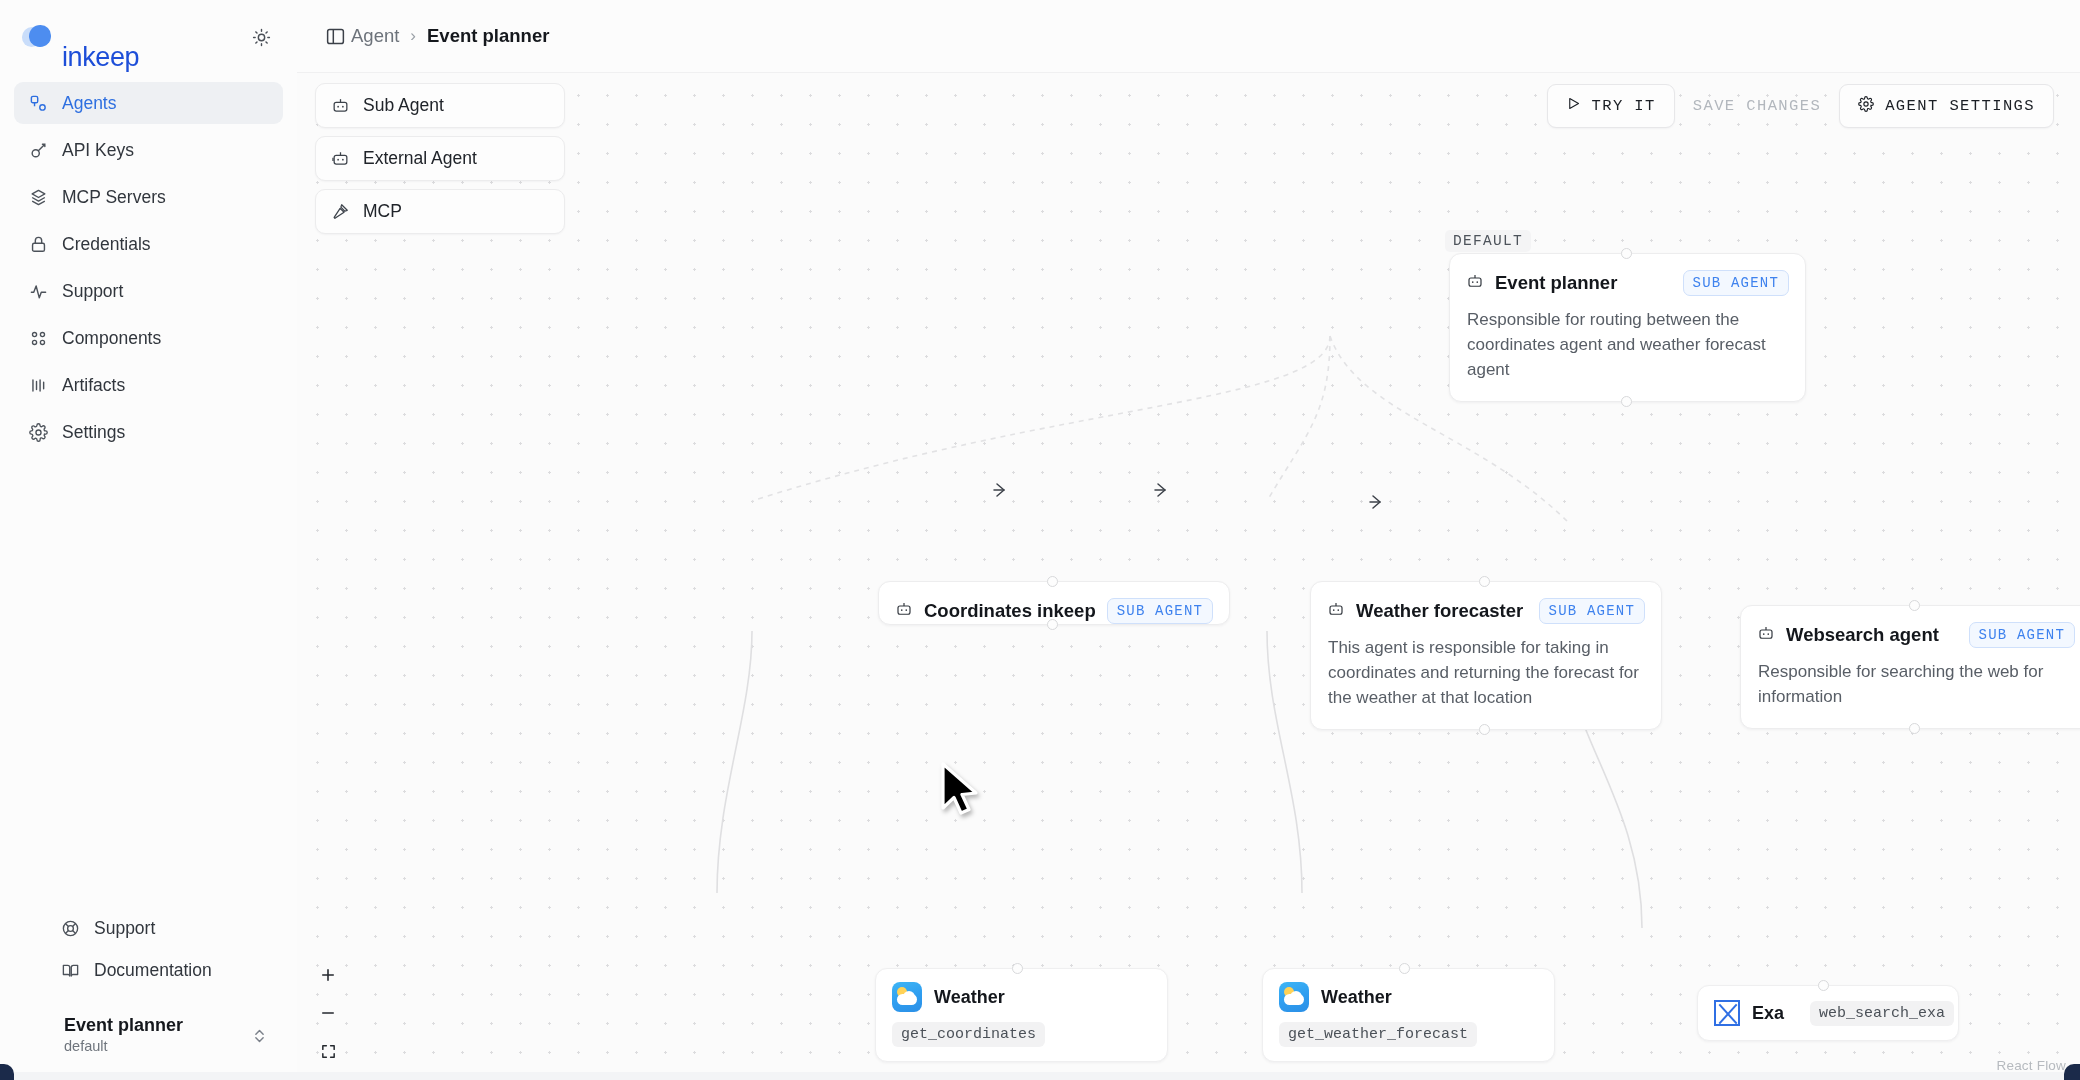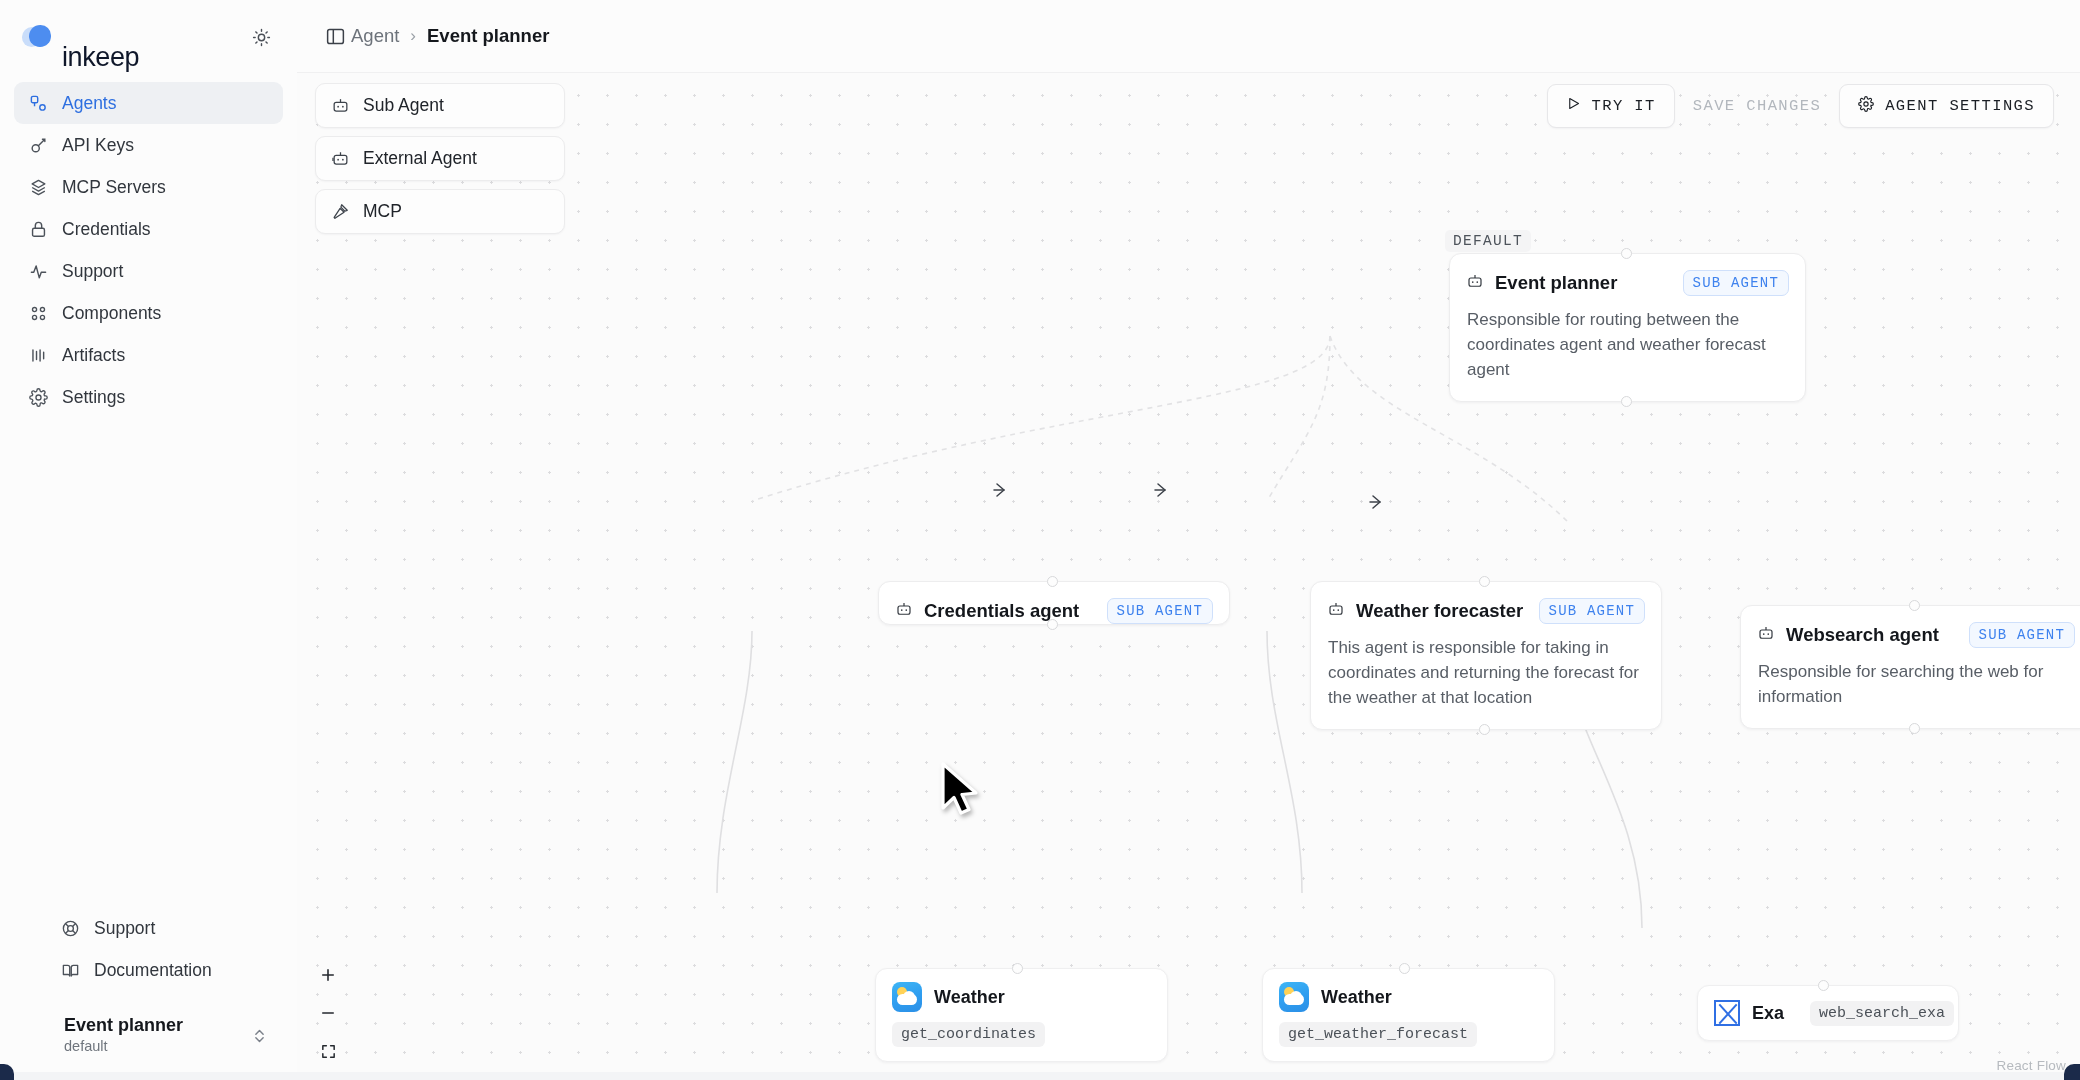"inkeep" .brand-text { color: #0f172a -> #1d4ed8 }
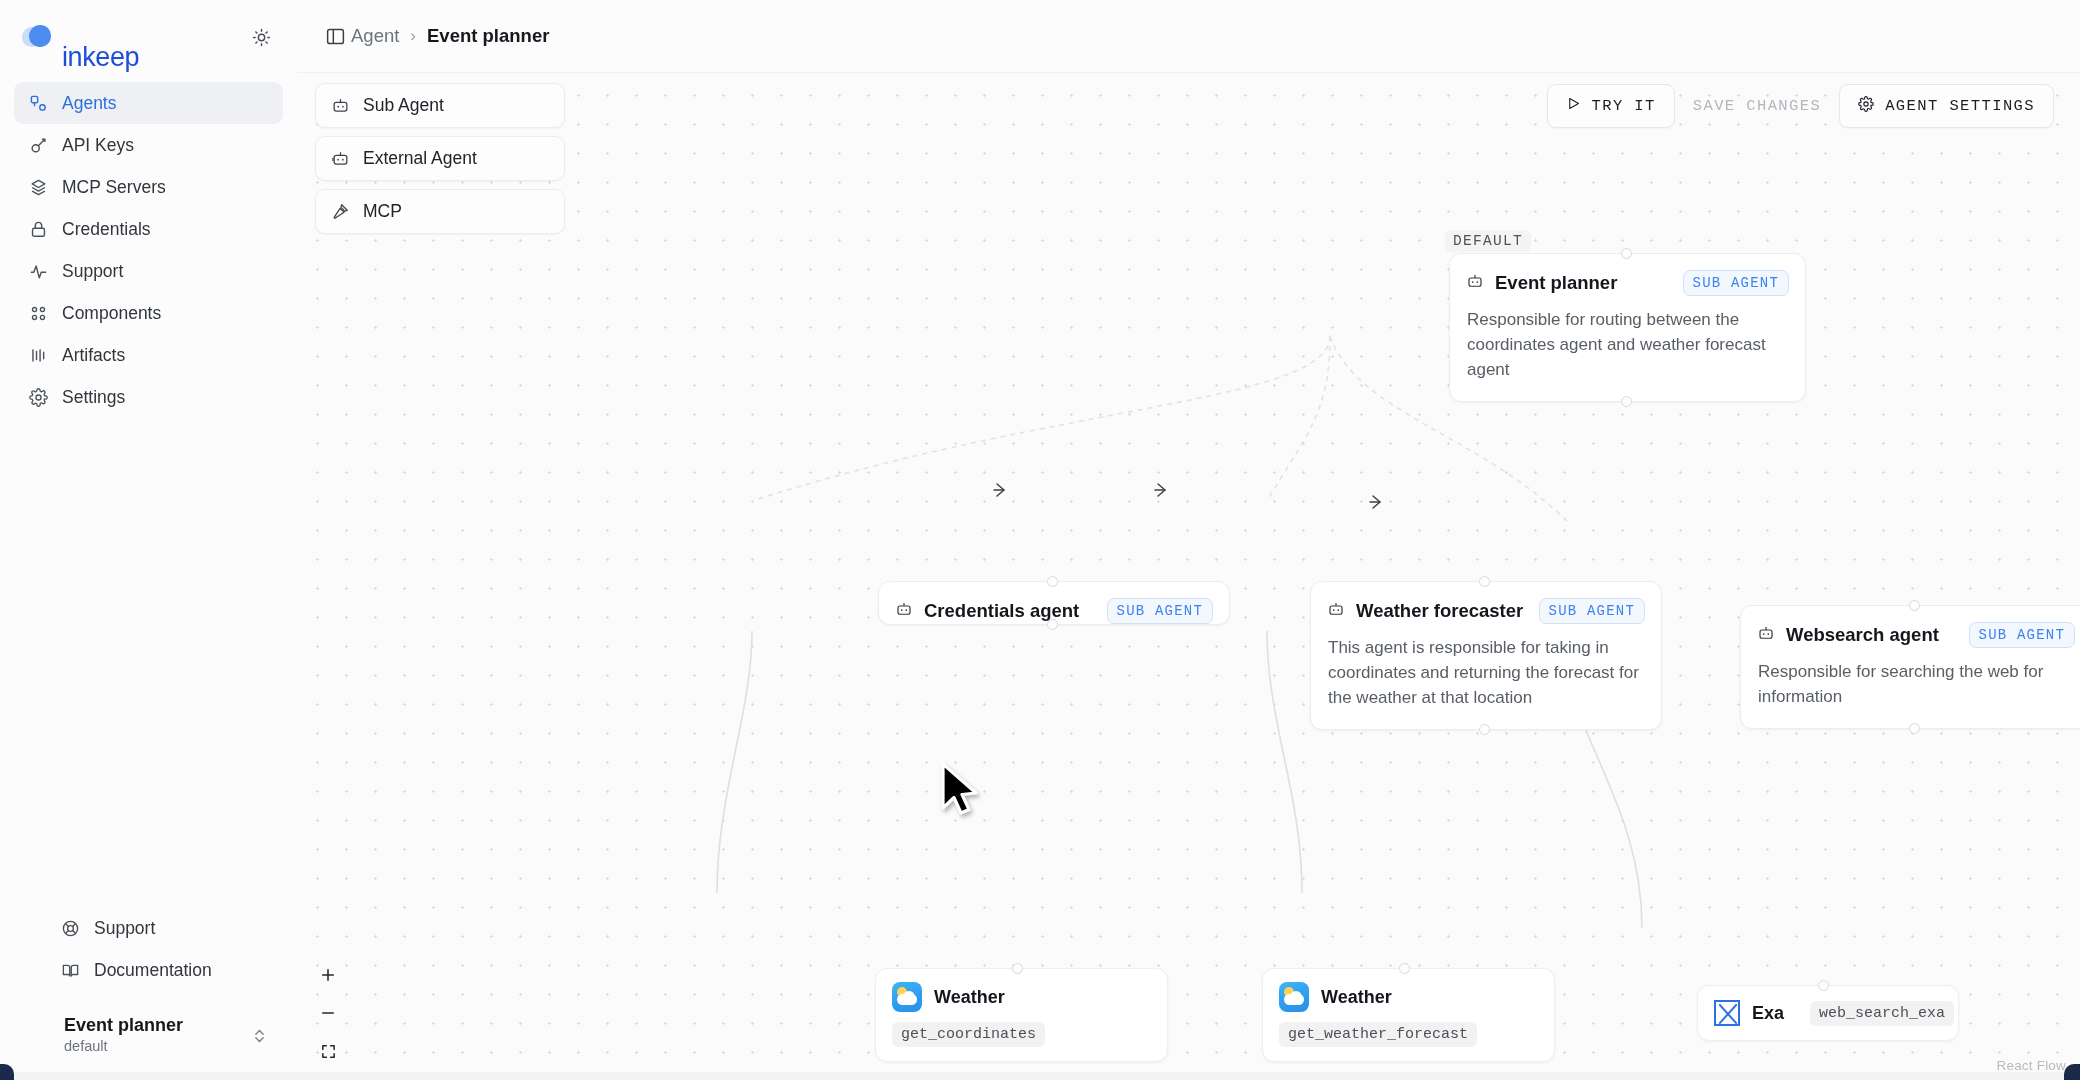"Agents" .nav { gap: none -> 5px }
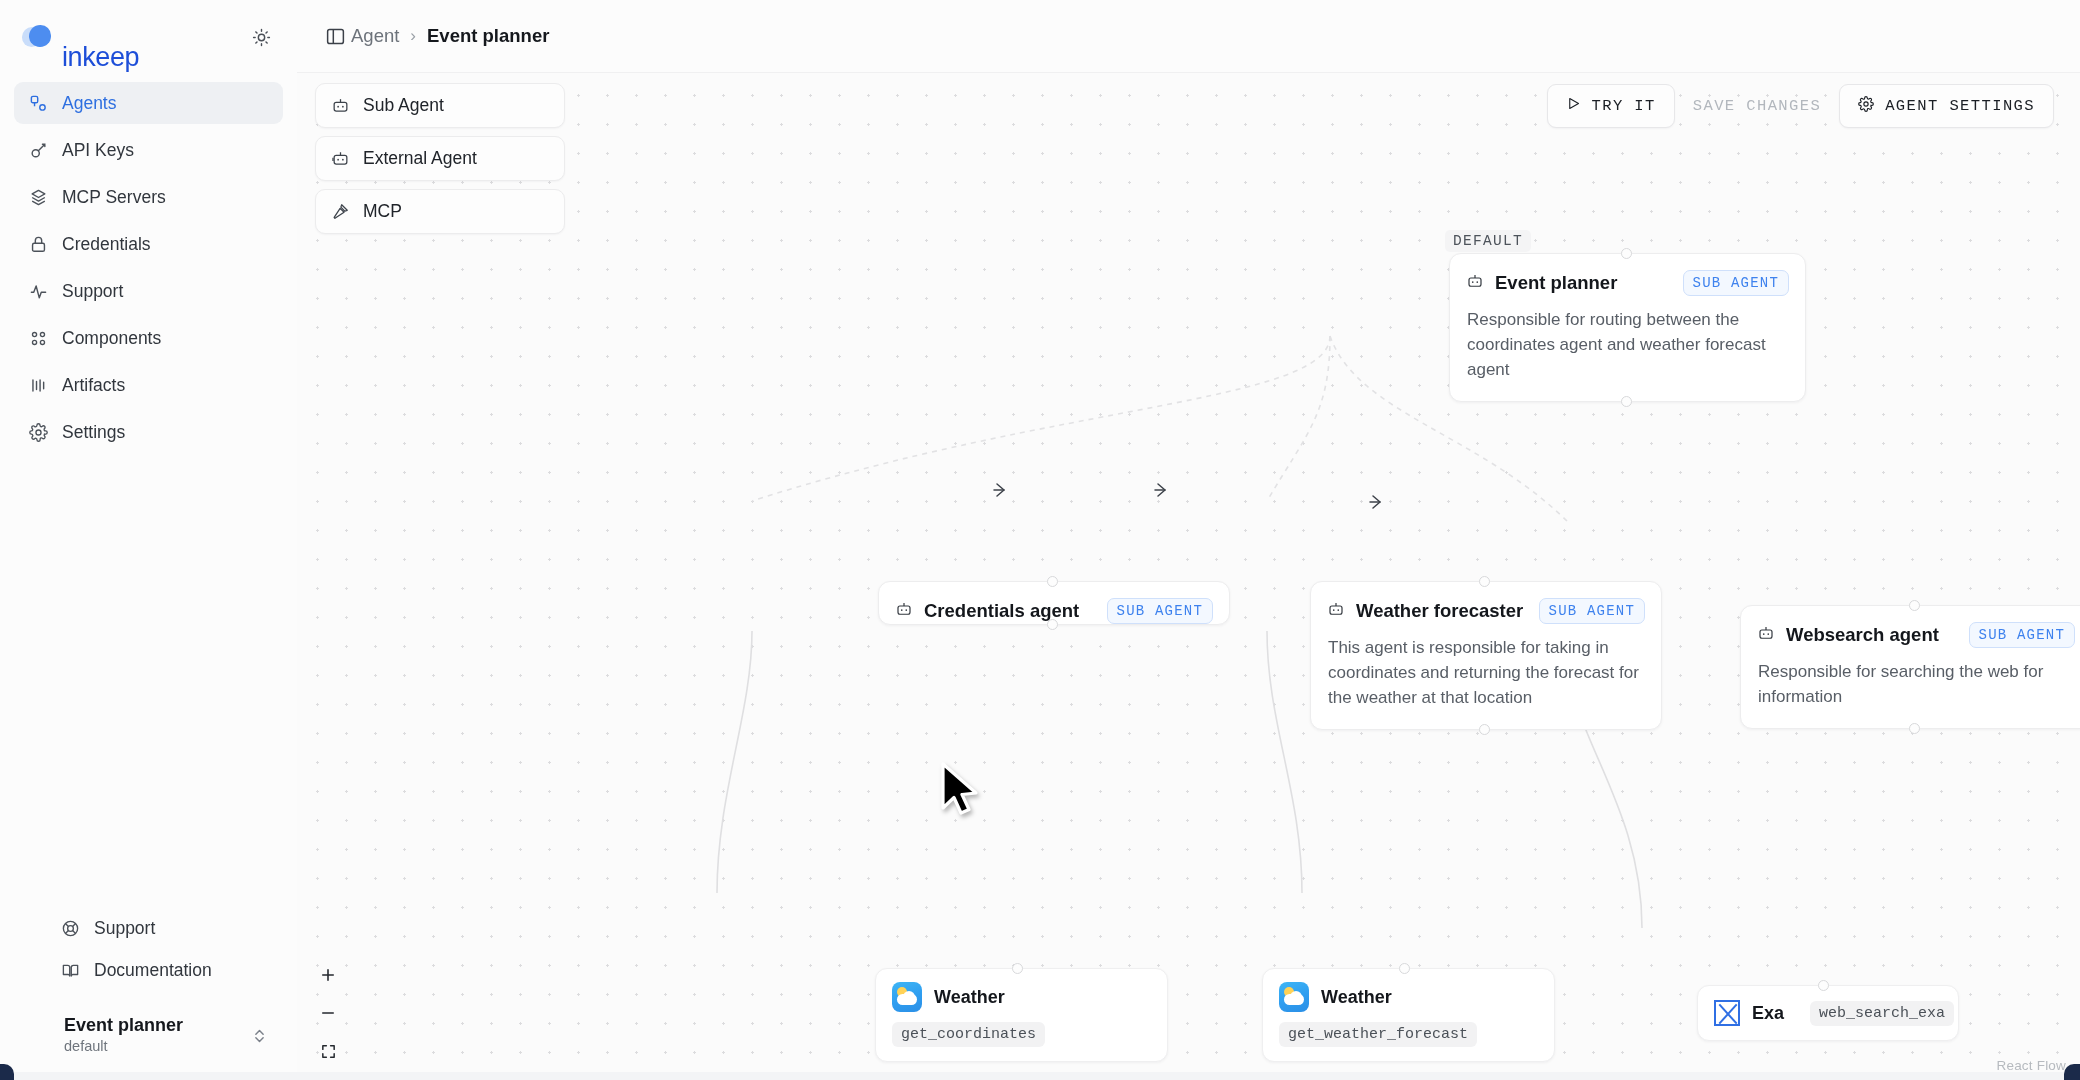"Credentials agent" span.node-title { text: Credentials agent -> Coordinates inkeep }
